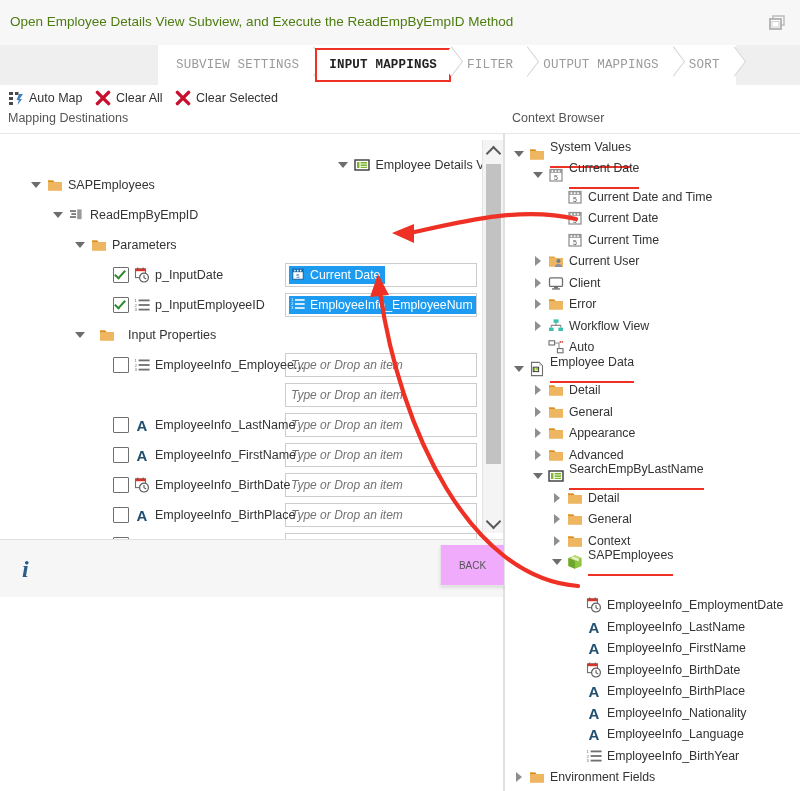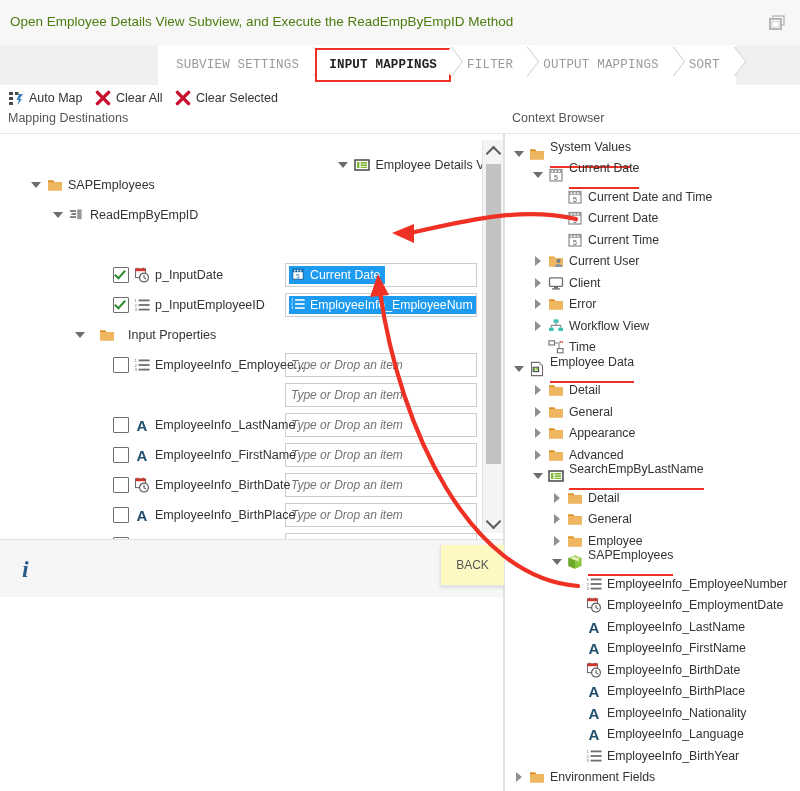"Parameters" div.lrow { html: none -> <div> <div> <span></span> <span> <svg> <path></path> <path></path> <rect></rect> </svg> </span> <span>Parameters</span> </div> </div> }
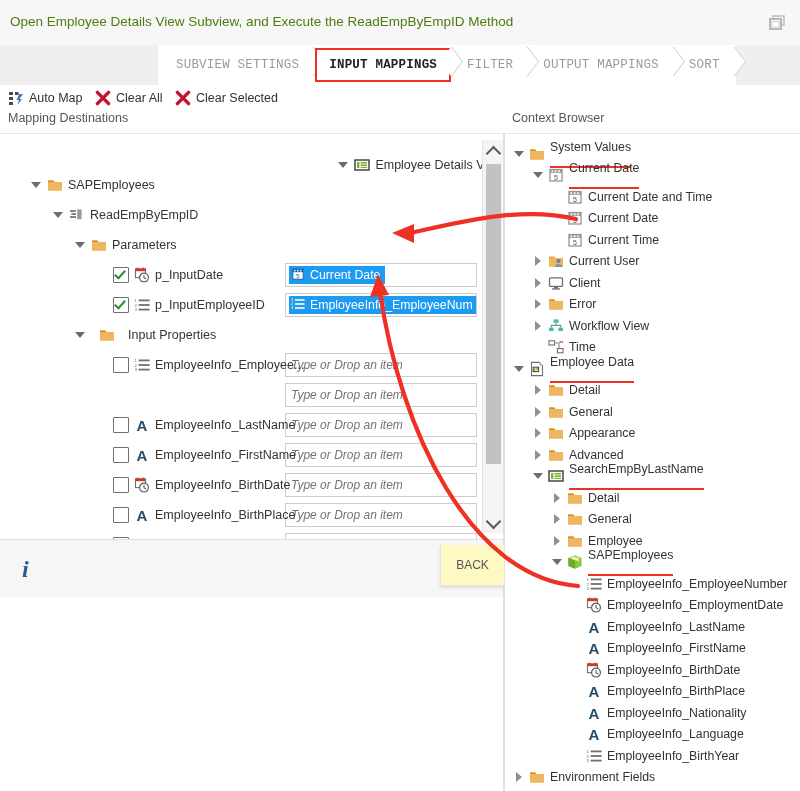"Time" span.rname { text: Time -> Auto }
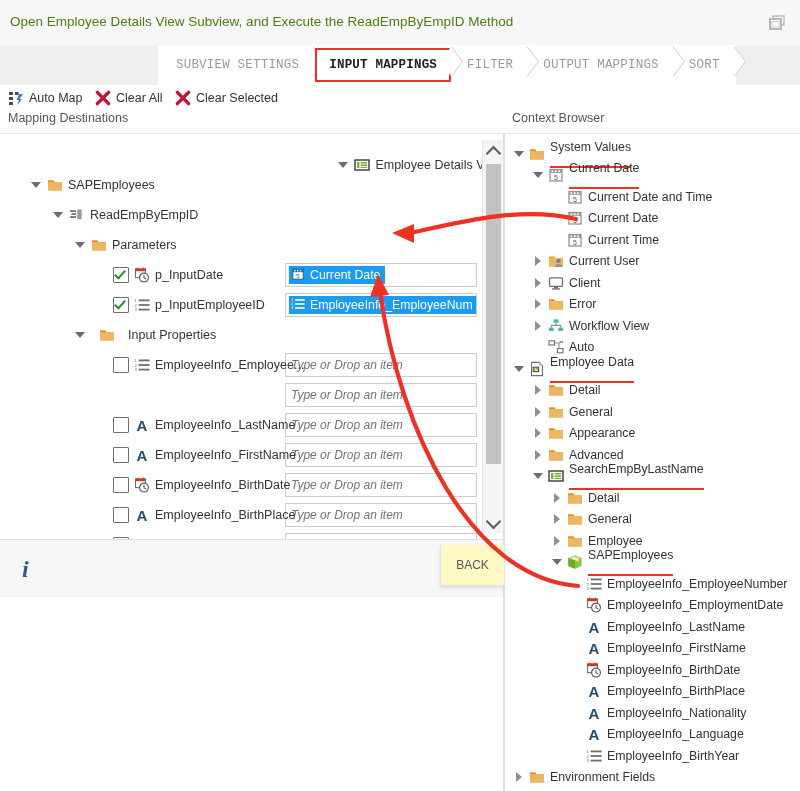"Employee" span.rname { text: Employee -> Context }
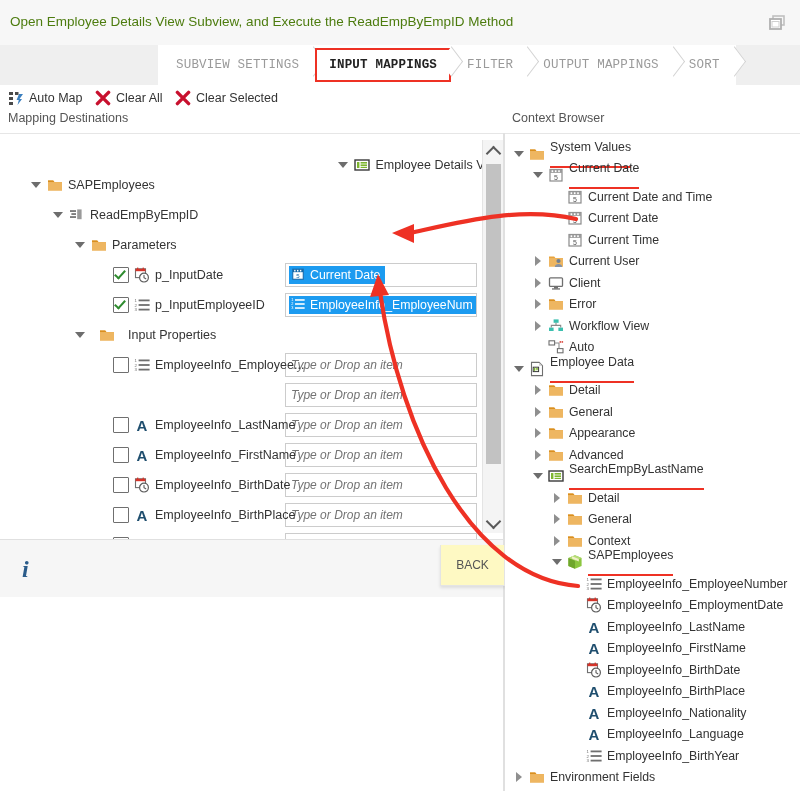"BACK" .backbtn { background: #fef9c3 -> #f0abfc; font-size: 12px -> 10px }
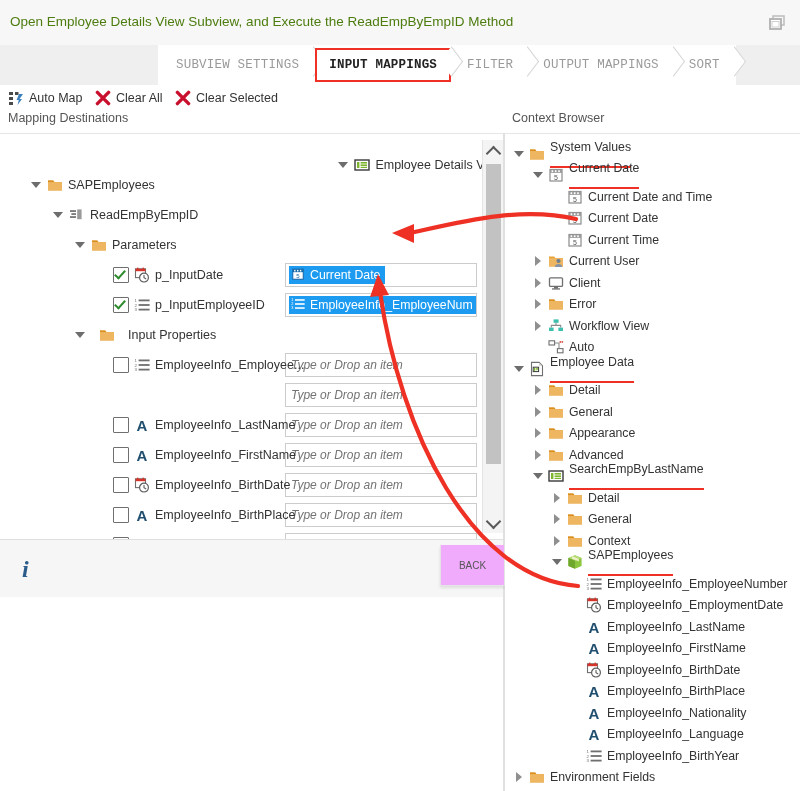"EmployeeInfo_EmployeeNumber" div.rrow { html: <div> <span></span> <span> <svg> <text>1</text> <text>2</text> <text>3</text> <rect></rect> <rect></rect> <rect></rect> </svg> </span> <span>EmployeeInfo_EmployeeNumber</span> </div> -> none }
